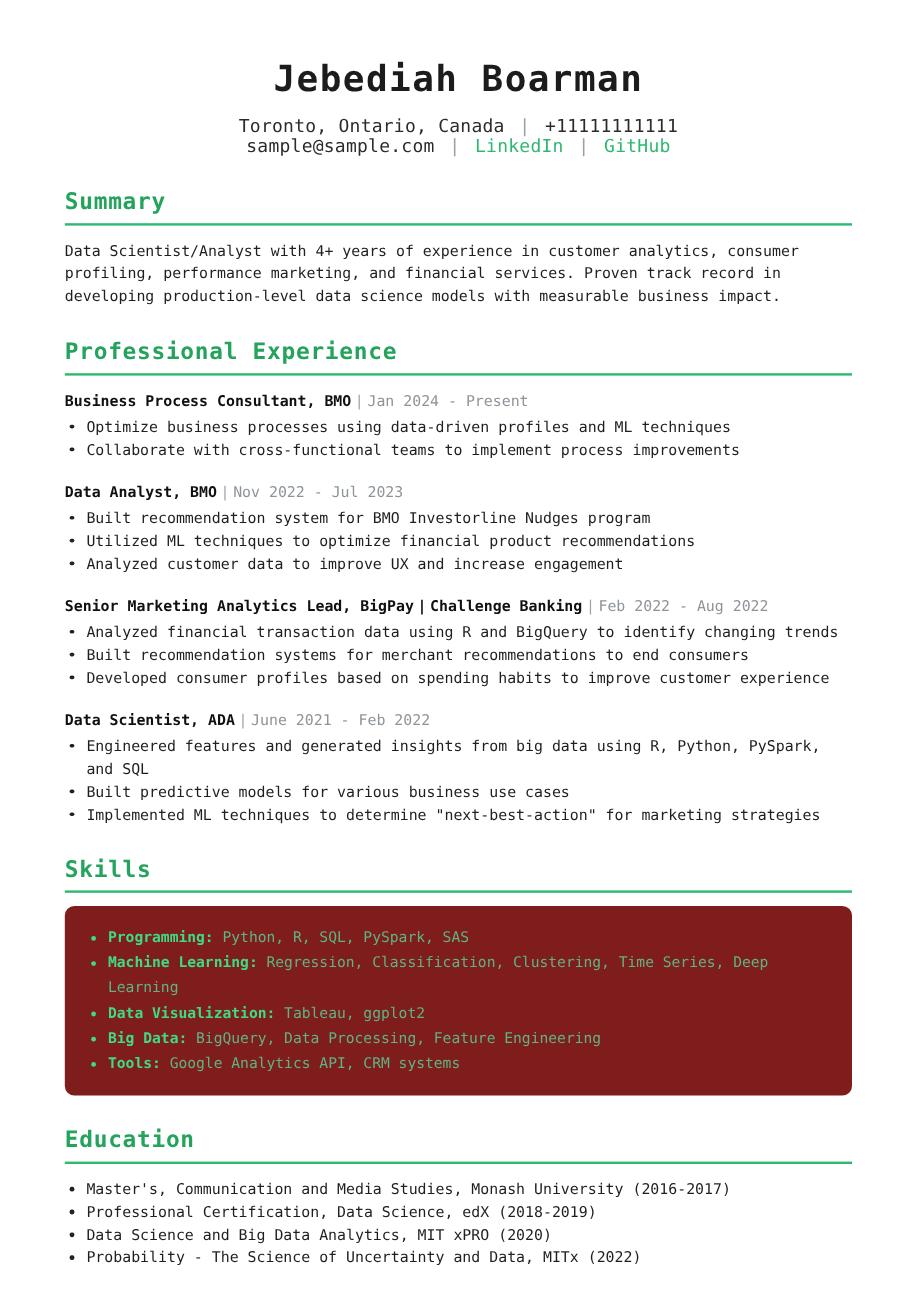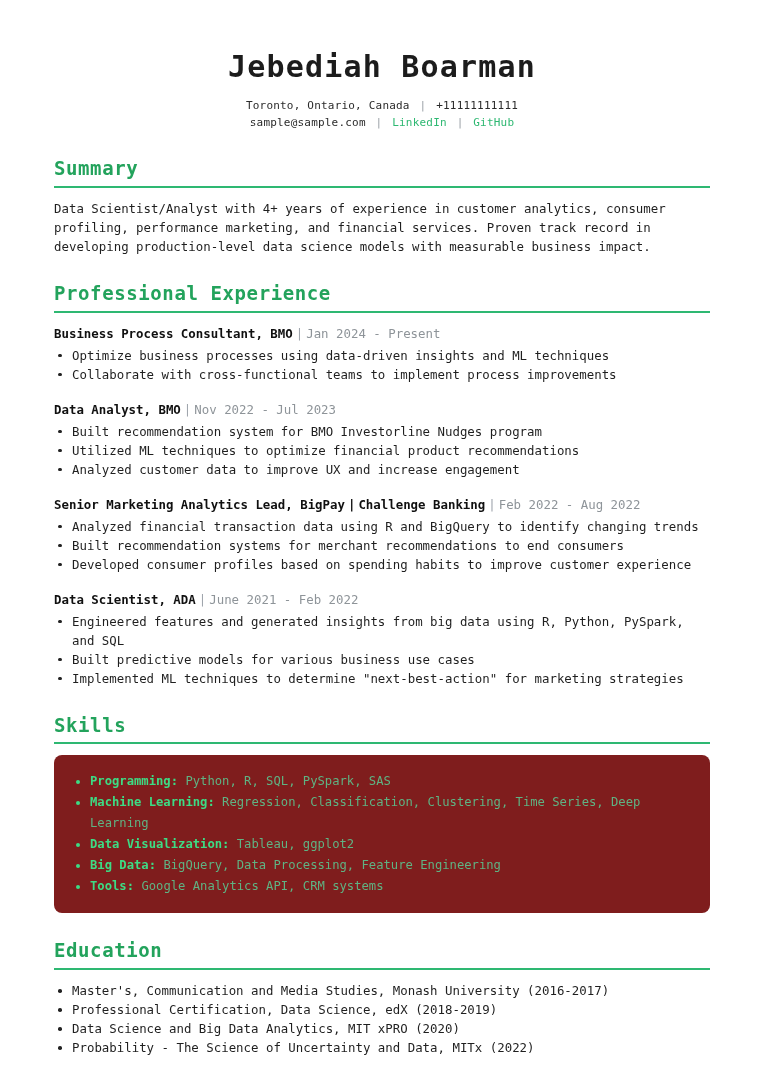"Toronto, Ontario, Canada | +11111111111" .contact-line { font-size: 11px -> 15px }
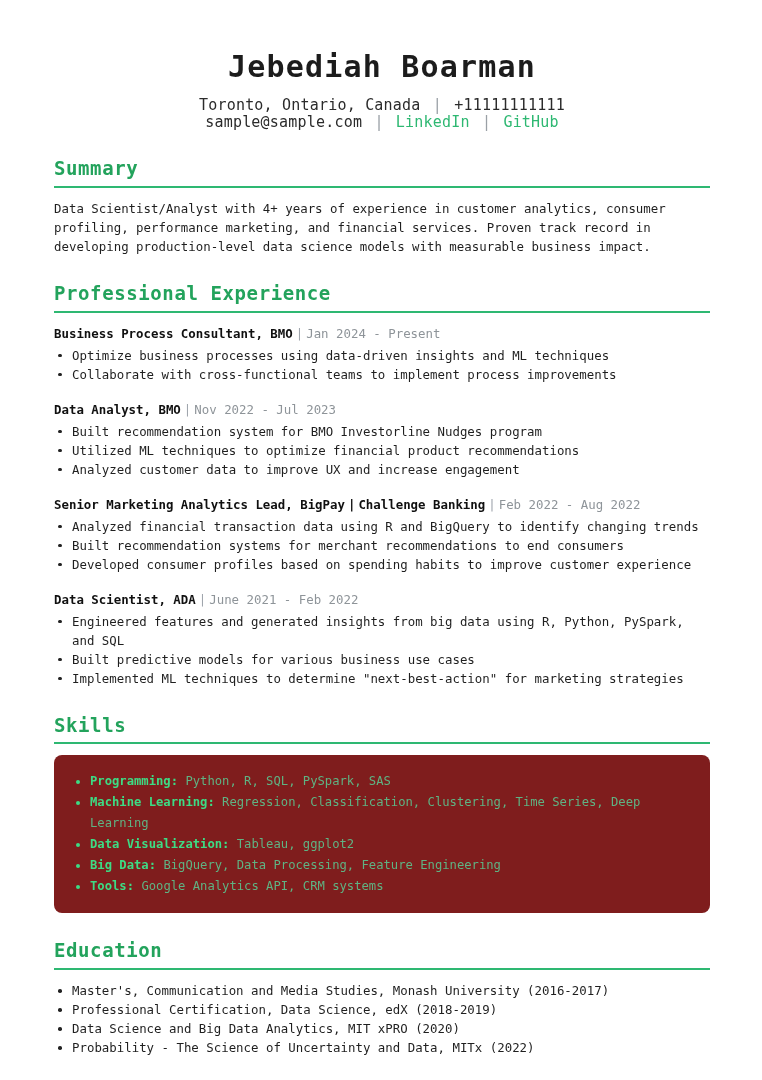"Optimize business processes using" li { text: insights -> profiles }
